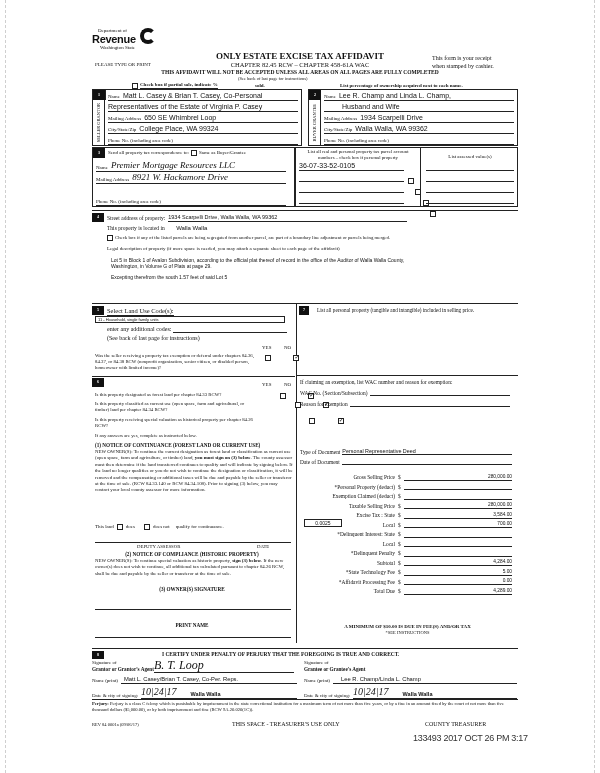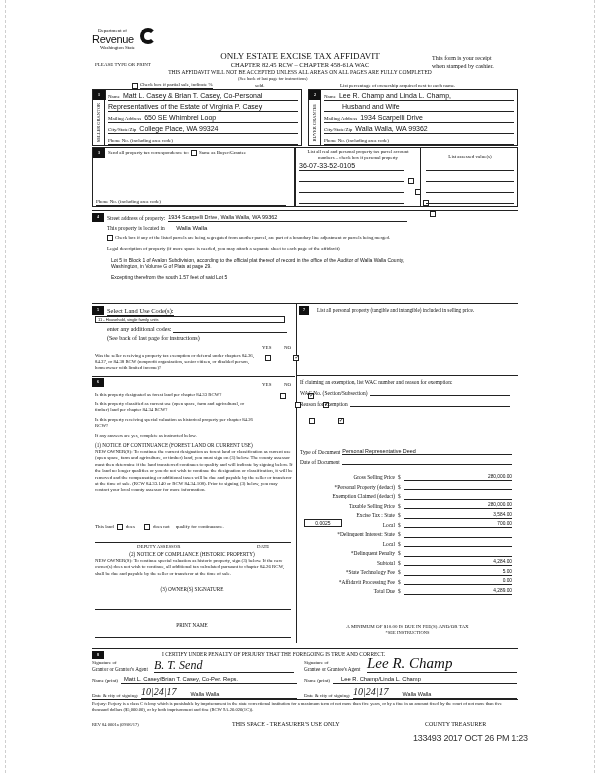"Revenue" .bold { font-weight: normal -> bold }
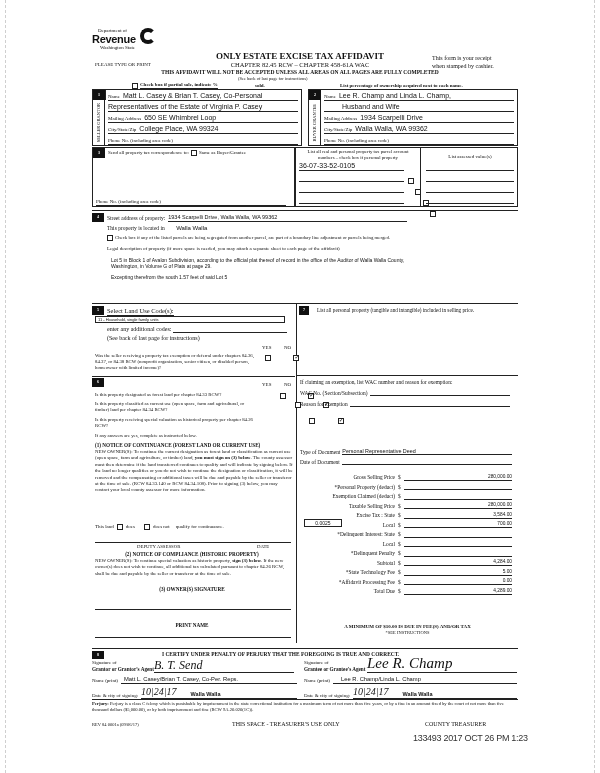"Premier Mortgage Resources LLC" div.abs { html: none -> <div> <span>Name</span> <span>Premier Mortgage Resources LLC</span> </div> }
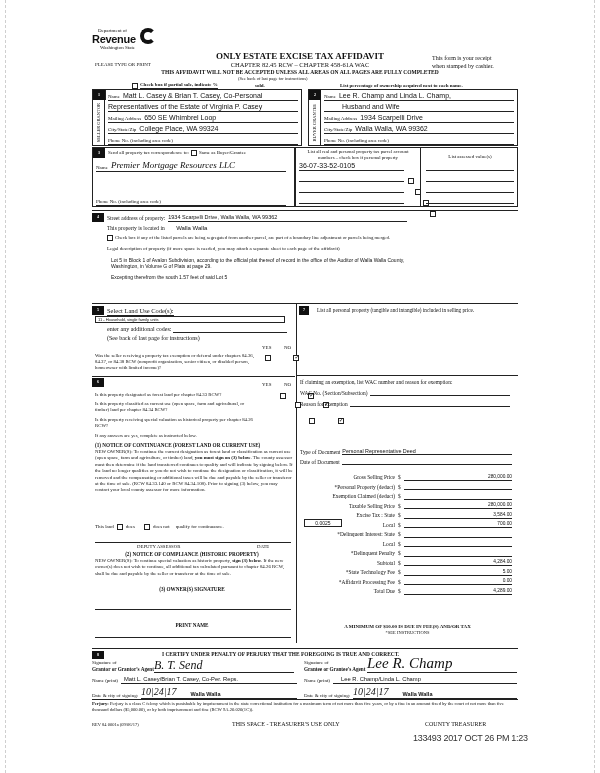"8921 W. Hackamore Drive" div.abs { html: none -> <div> <span>Mailing Address</span> <span>8921 W. Hackamore Drive</span> </div> }
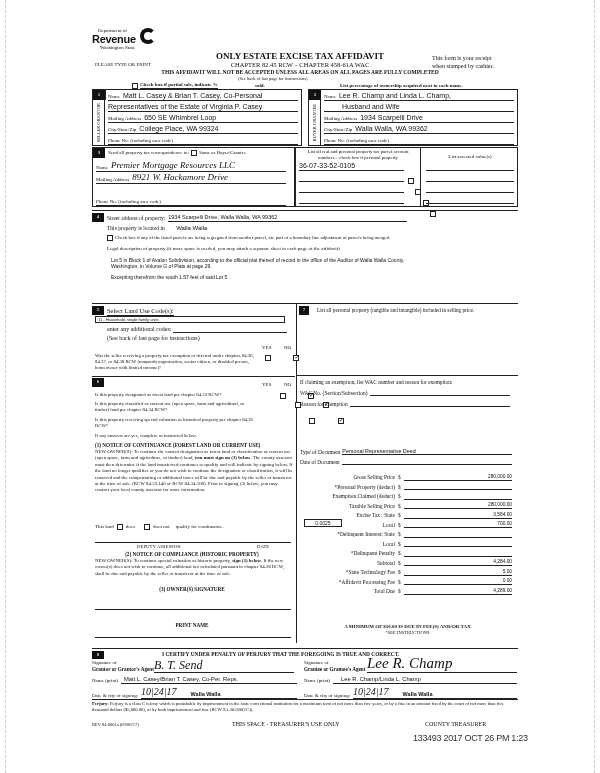"B. T. Send" div.abs { text: Send -> Loop }
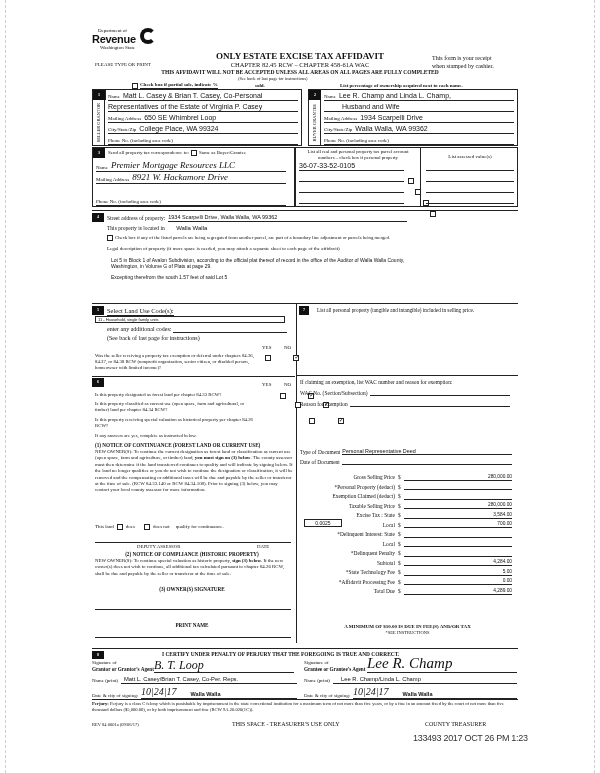"Lee R. Champ" div.abs { html: <div>Lee R. Champ</div> -> none }
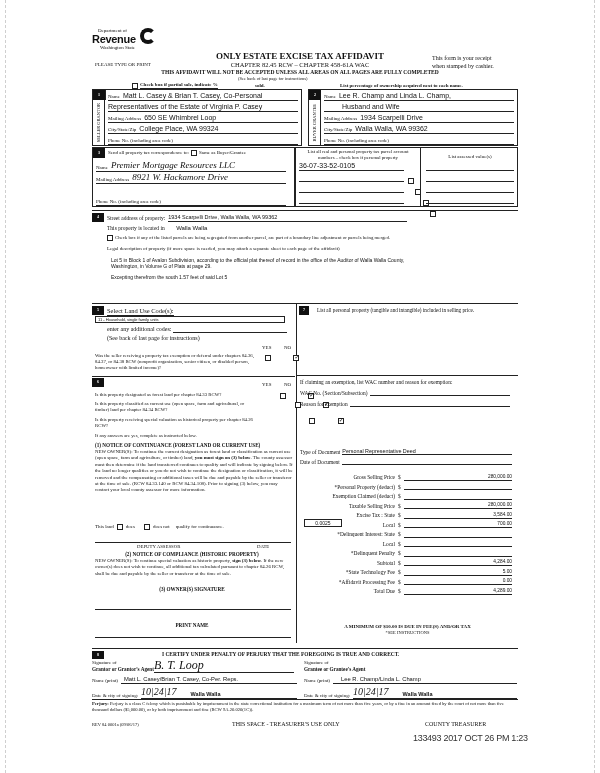"133493 2017 OCT 26 PM" div.abs { text: 1:23 -> 3:17 }
